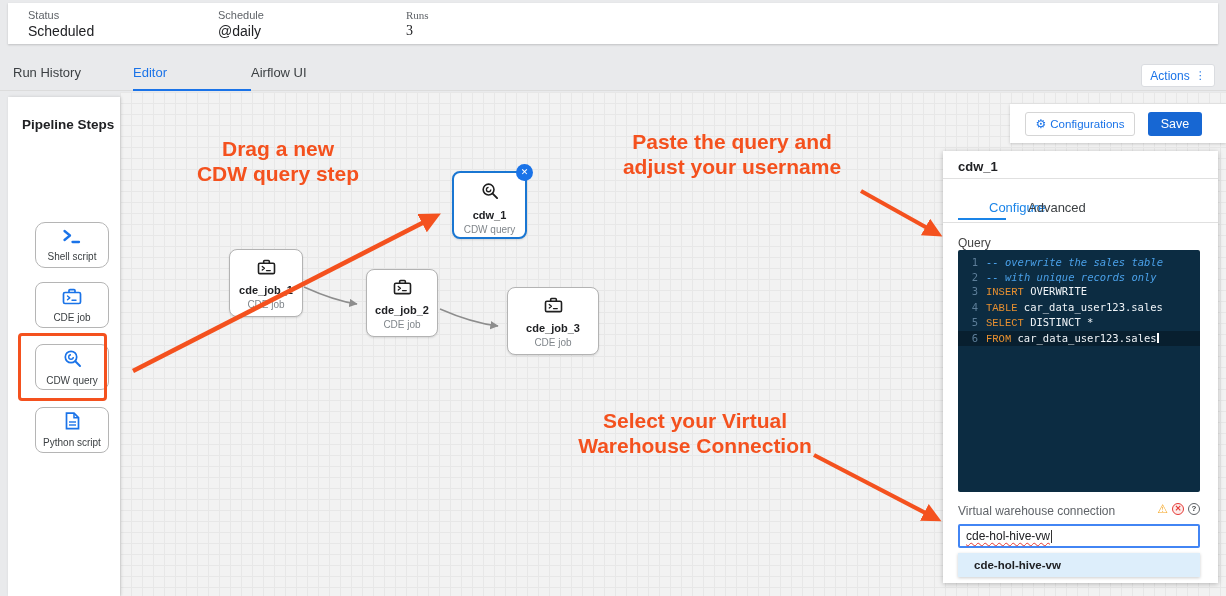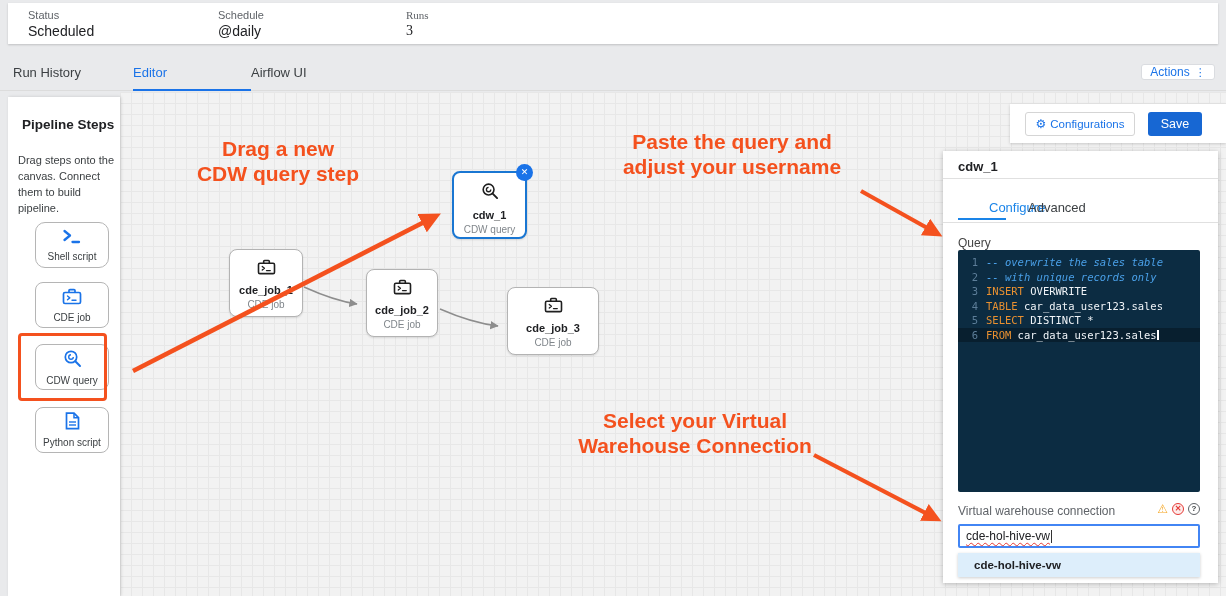"Actions" .actions-btn { height: 16px -> 23px }
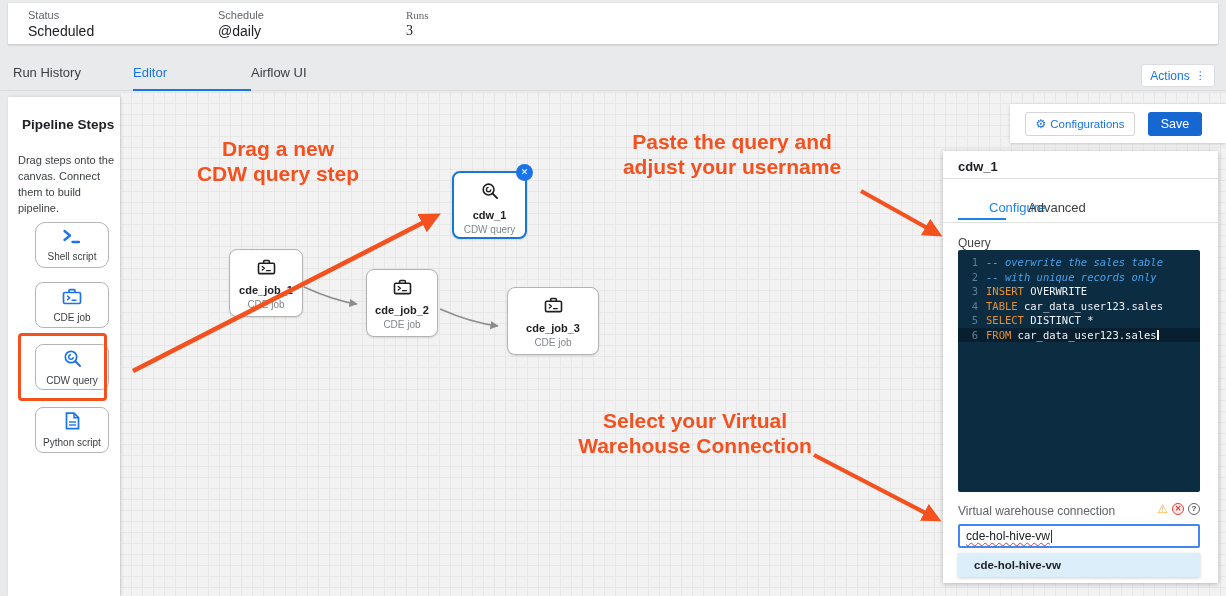"Drag steps onto the canvas." div.sidebar-desc { html: <div>Drag steps onto the canvas. Connect them to build pipeline.</div> -> none }
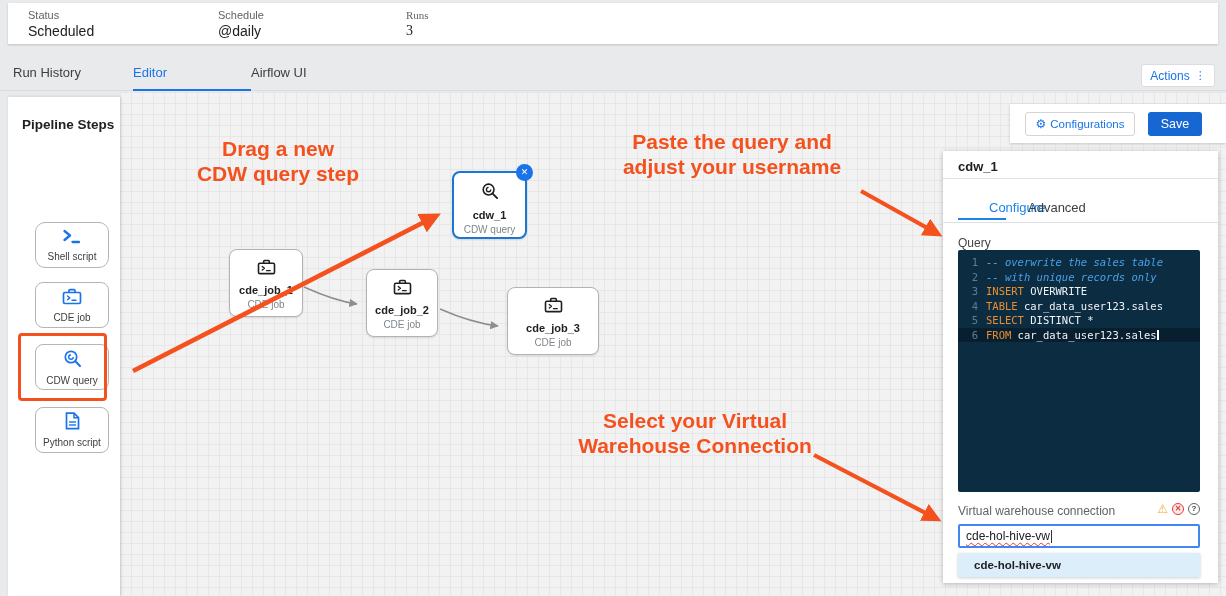"INSERT" .seg-kw { font-family: none -> Liberation Mono, monospace }
